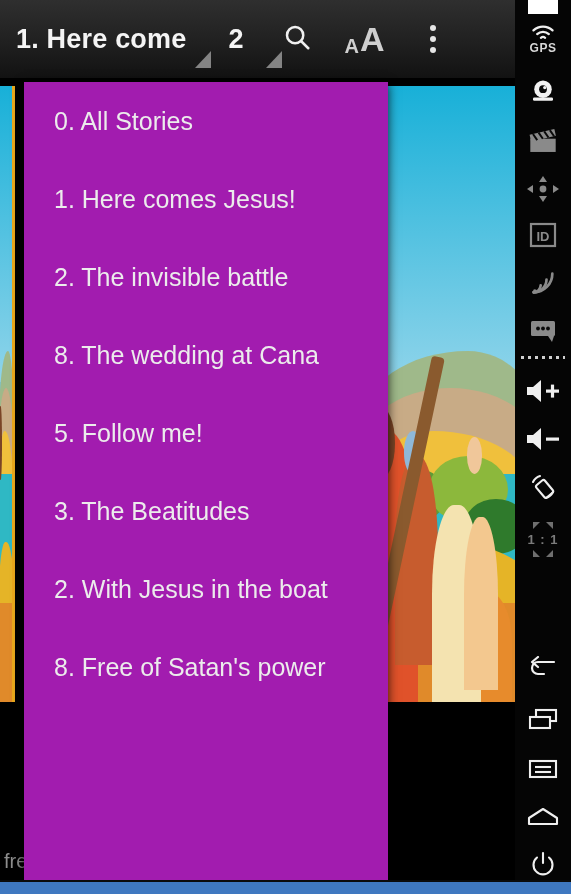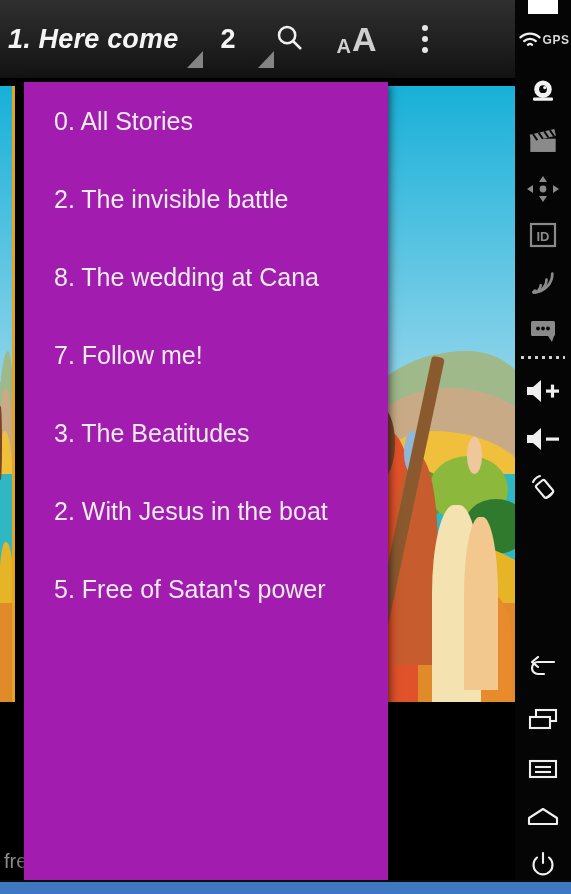"1. Here come" #title-spinner { font-style: italic -> none; margin-left: 8px -> 16px }
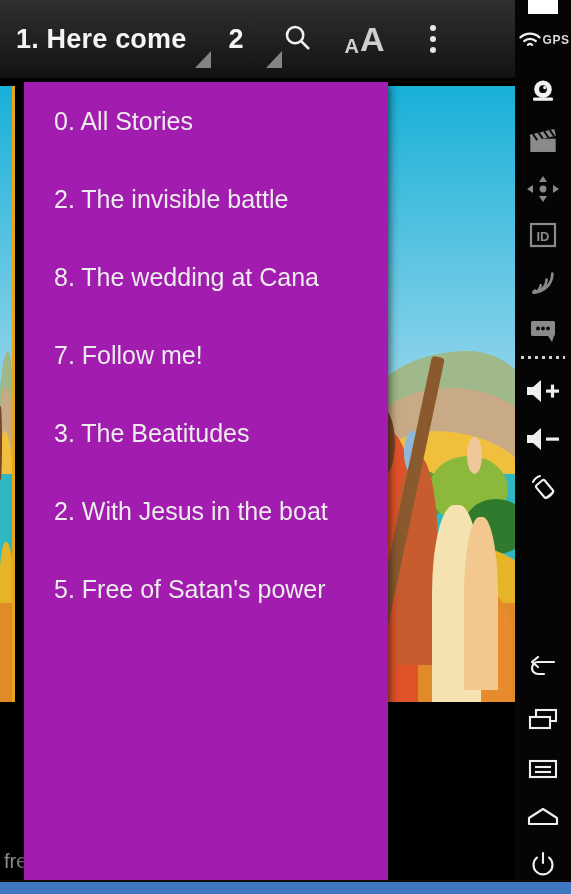"GPS" .stack { flex-direction: row -> column }
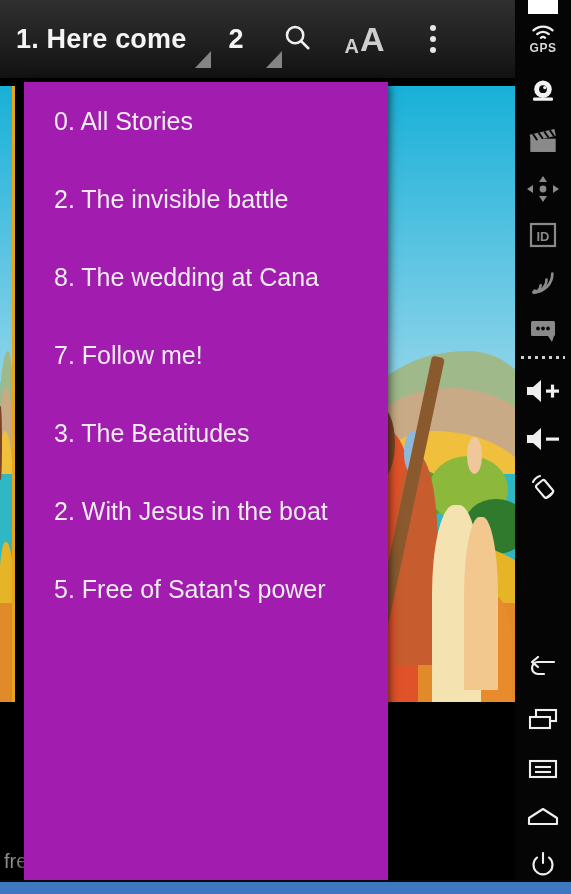"1. Here comes Jesus!" div.menu-item { html: none -> <div> <span>1. Here comes Jesus!</span> </div> }
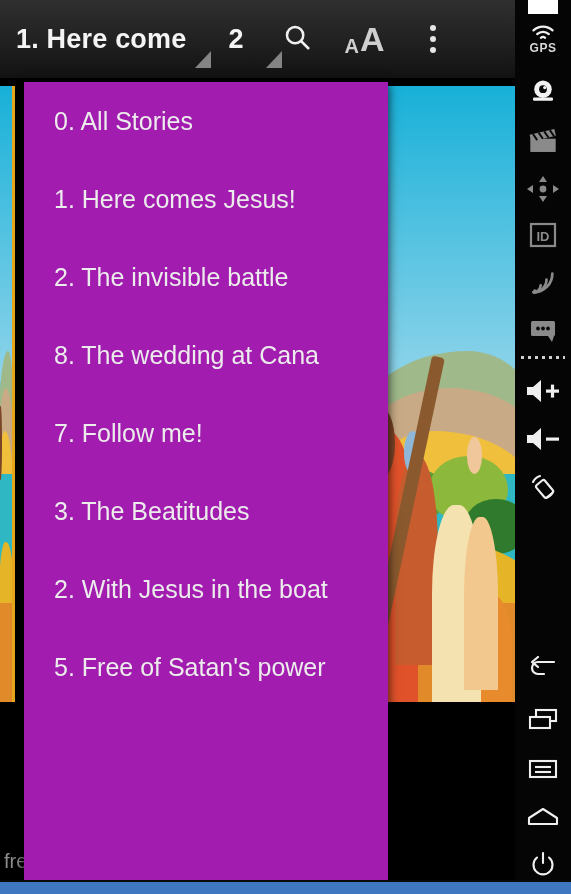"7. Follow me!" span { text: 7 -> 5 }
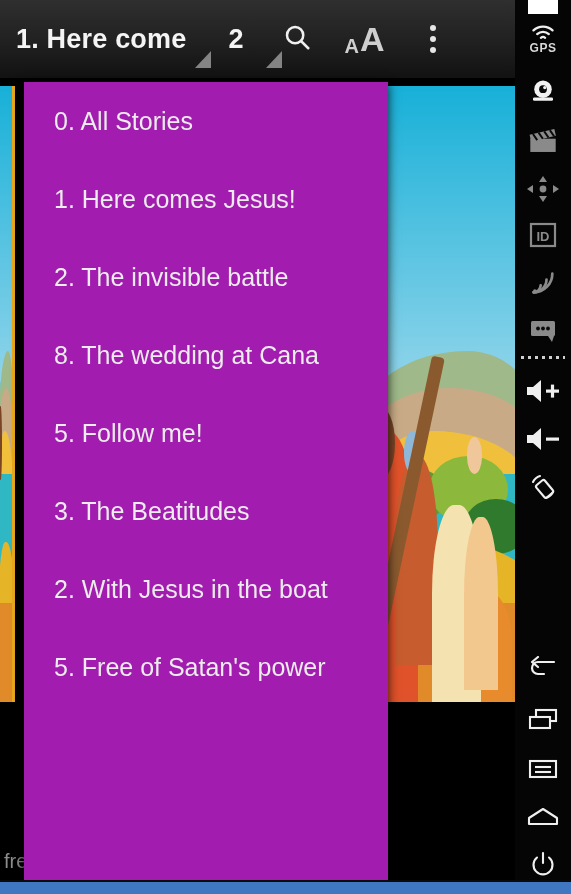"1 : 1" div.side-btn { html: none -> <div> <span> <svg> <polygon></polygon> <polygon></polygon> </svg> <span>1 : 1</span> <svg> <polygon></polygon> <polygon></polygon> </svg> </span> </div> }
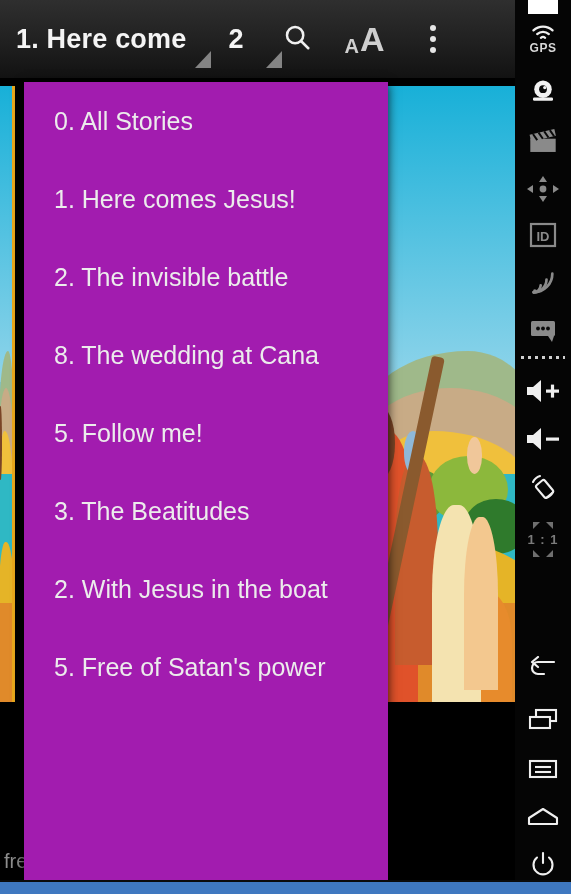"5. Free of Satan's power" span { text: 5 -> 8 }
